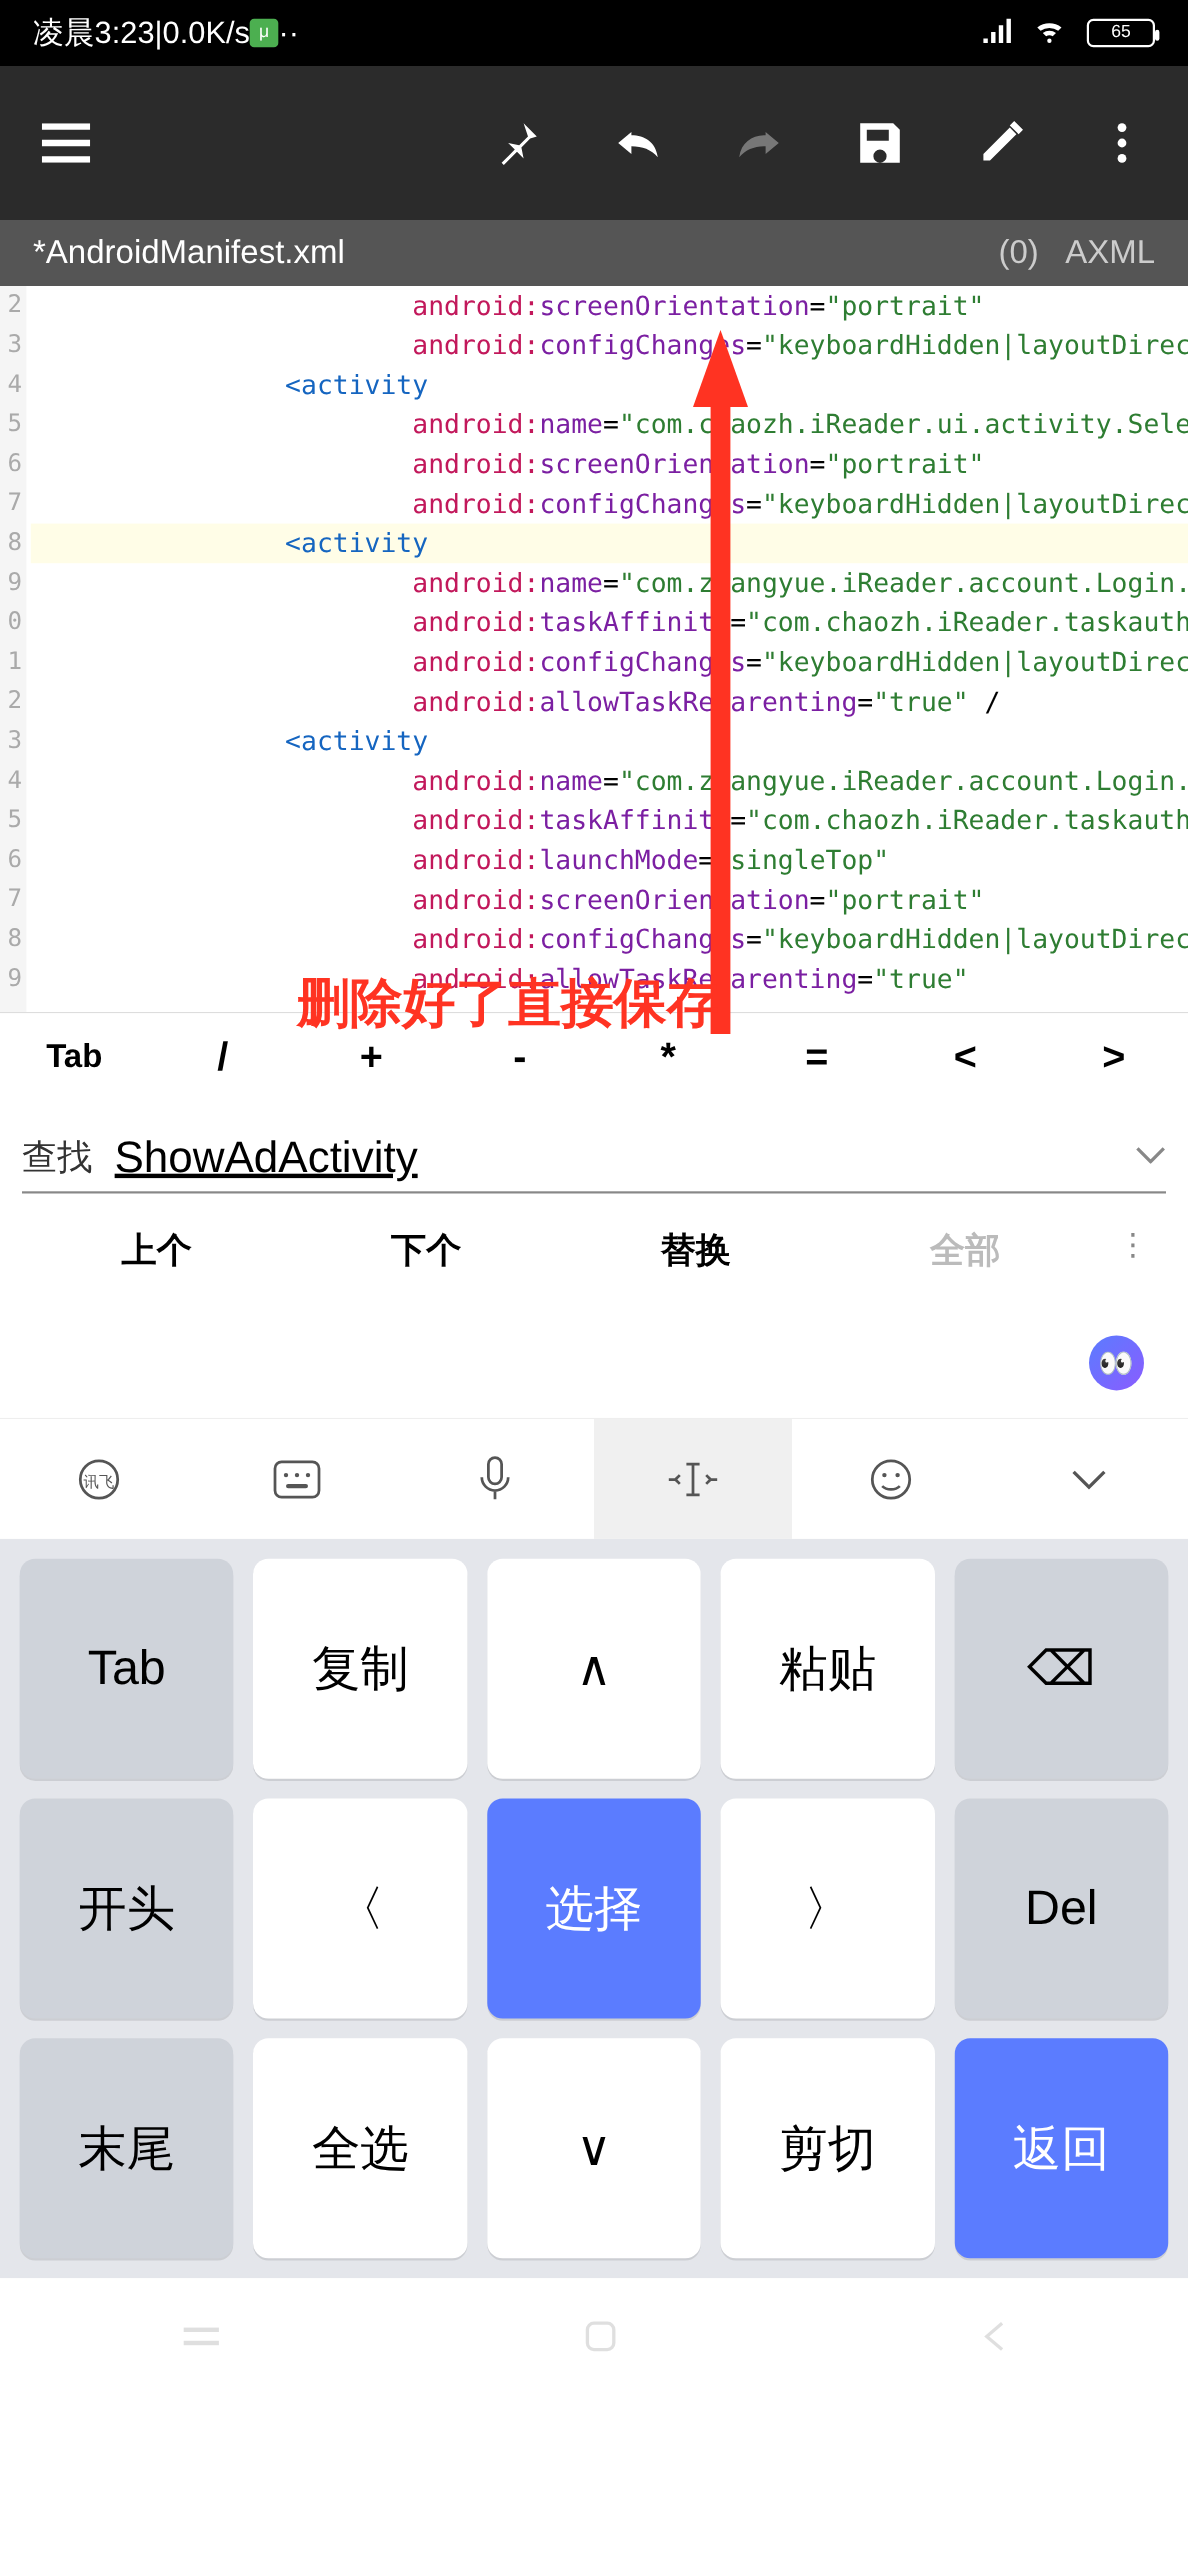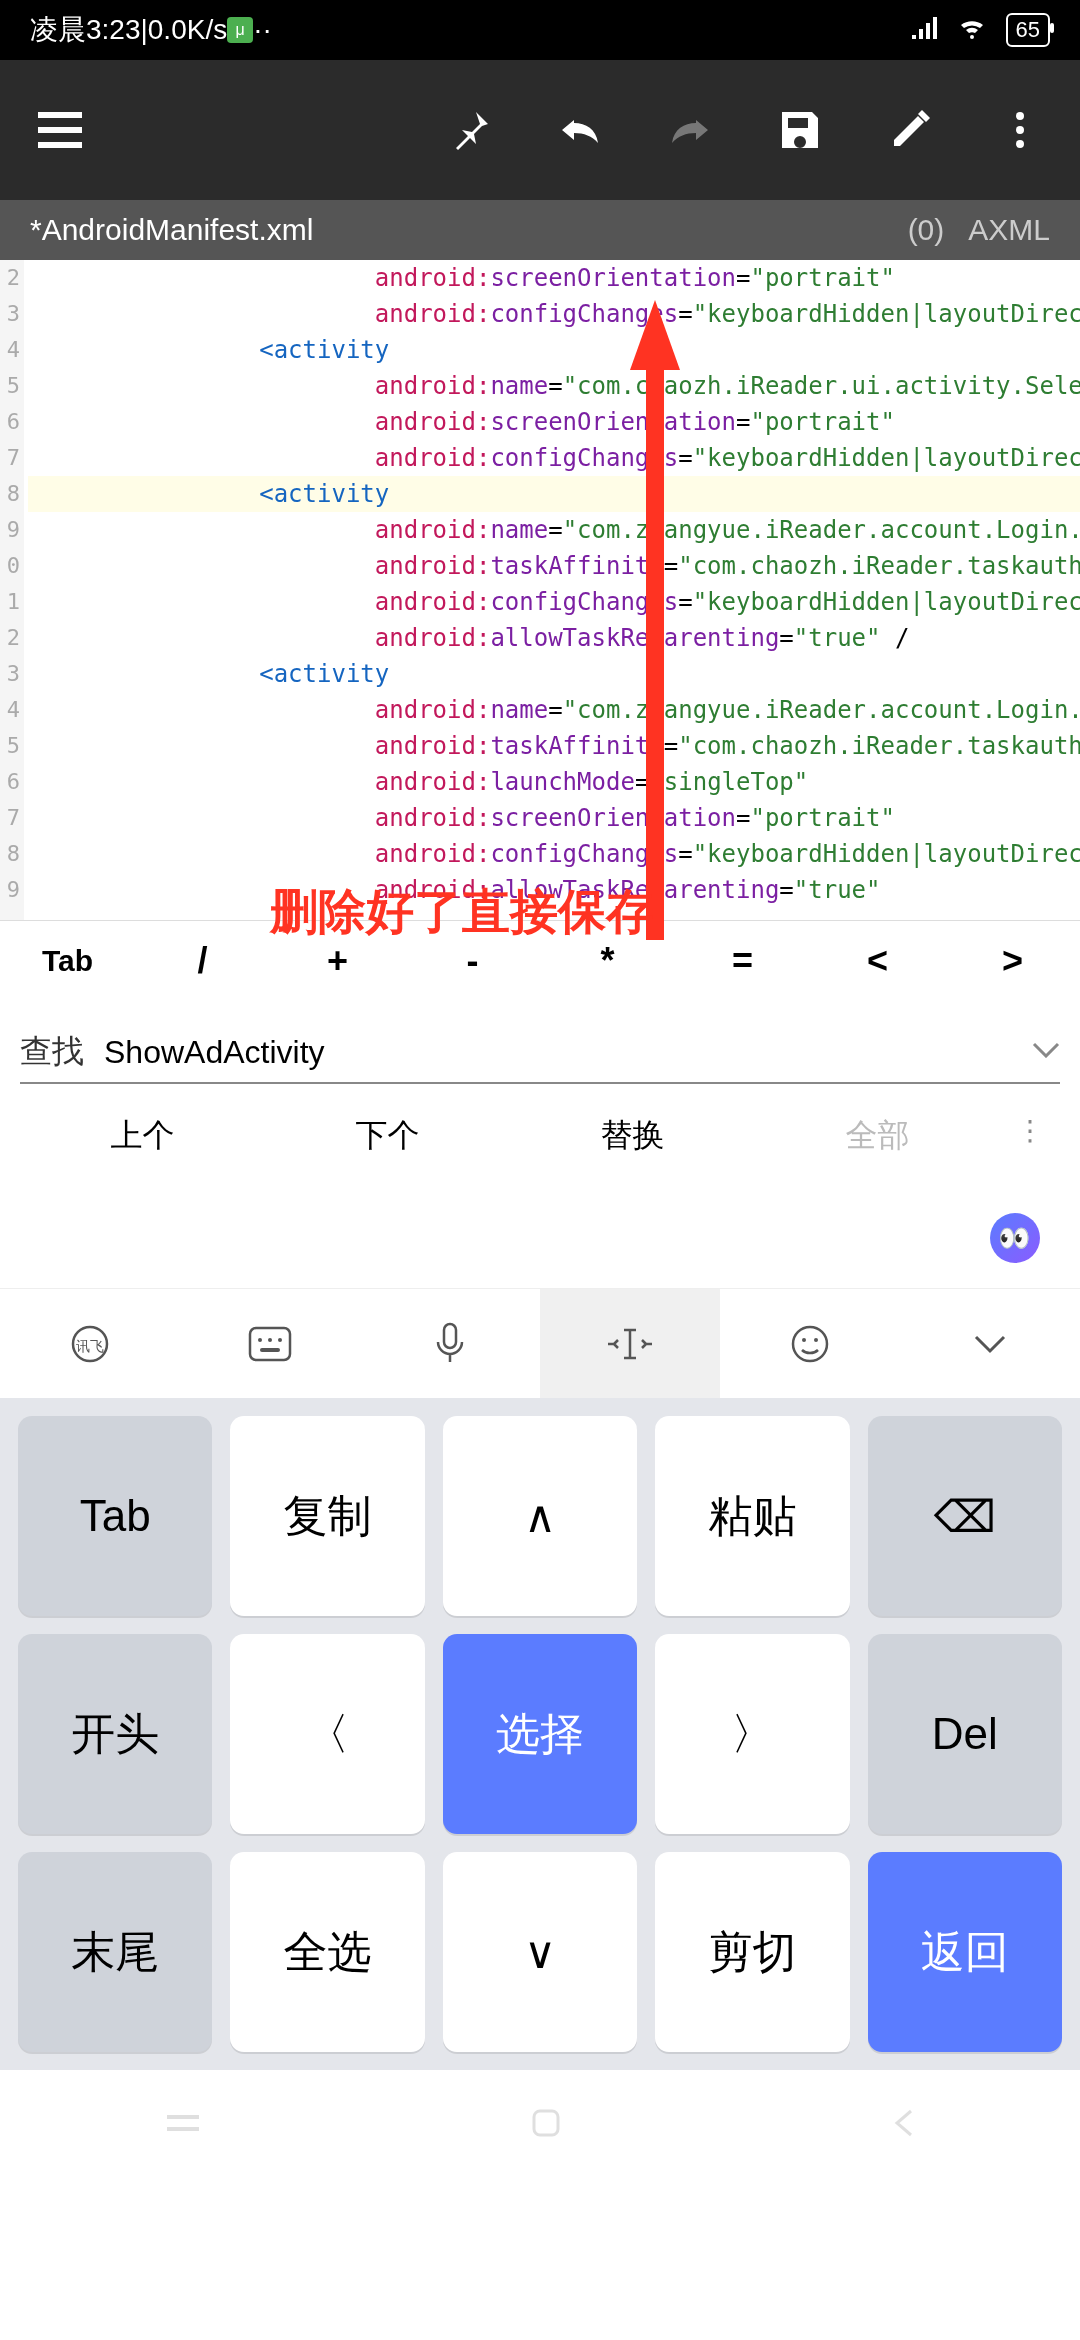"65" .battery { font-size: 22px -> 16px; padding: 2px 8px -> 2px 20px }
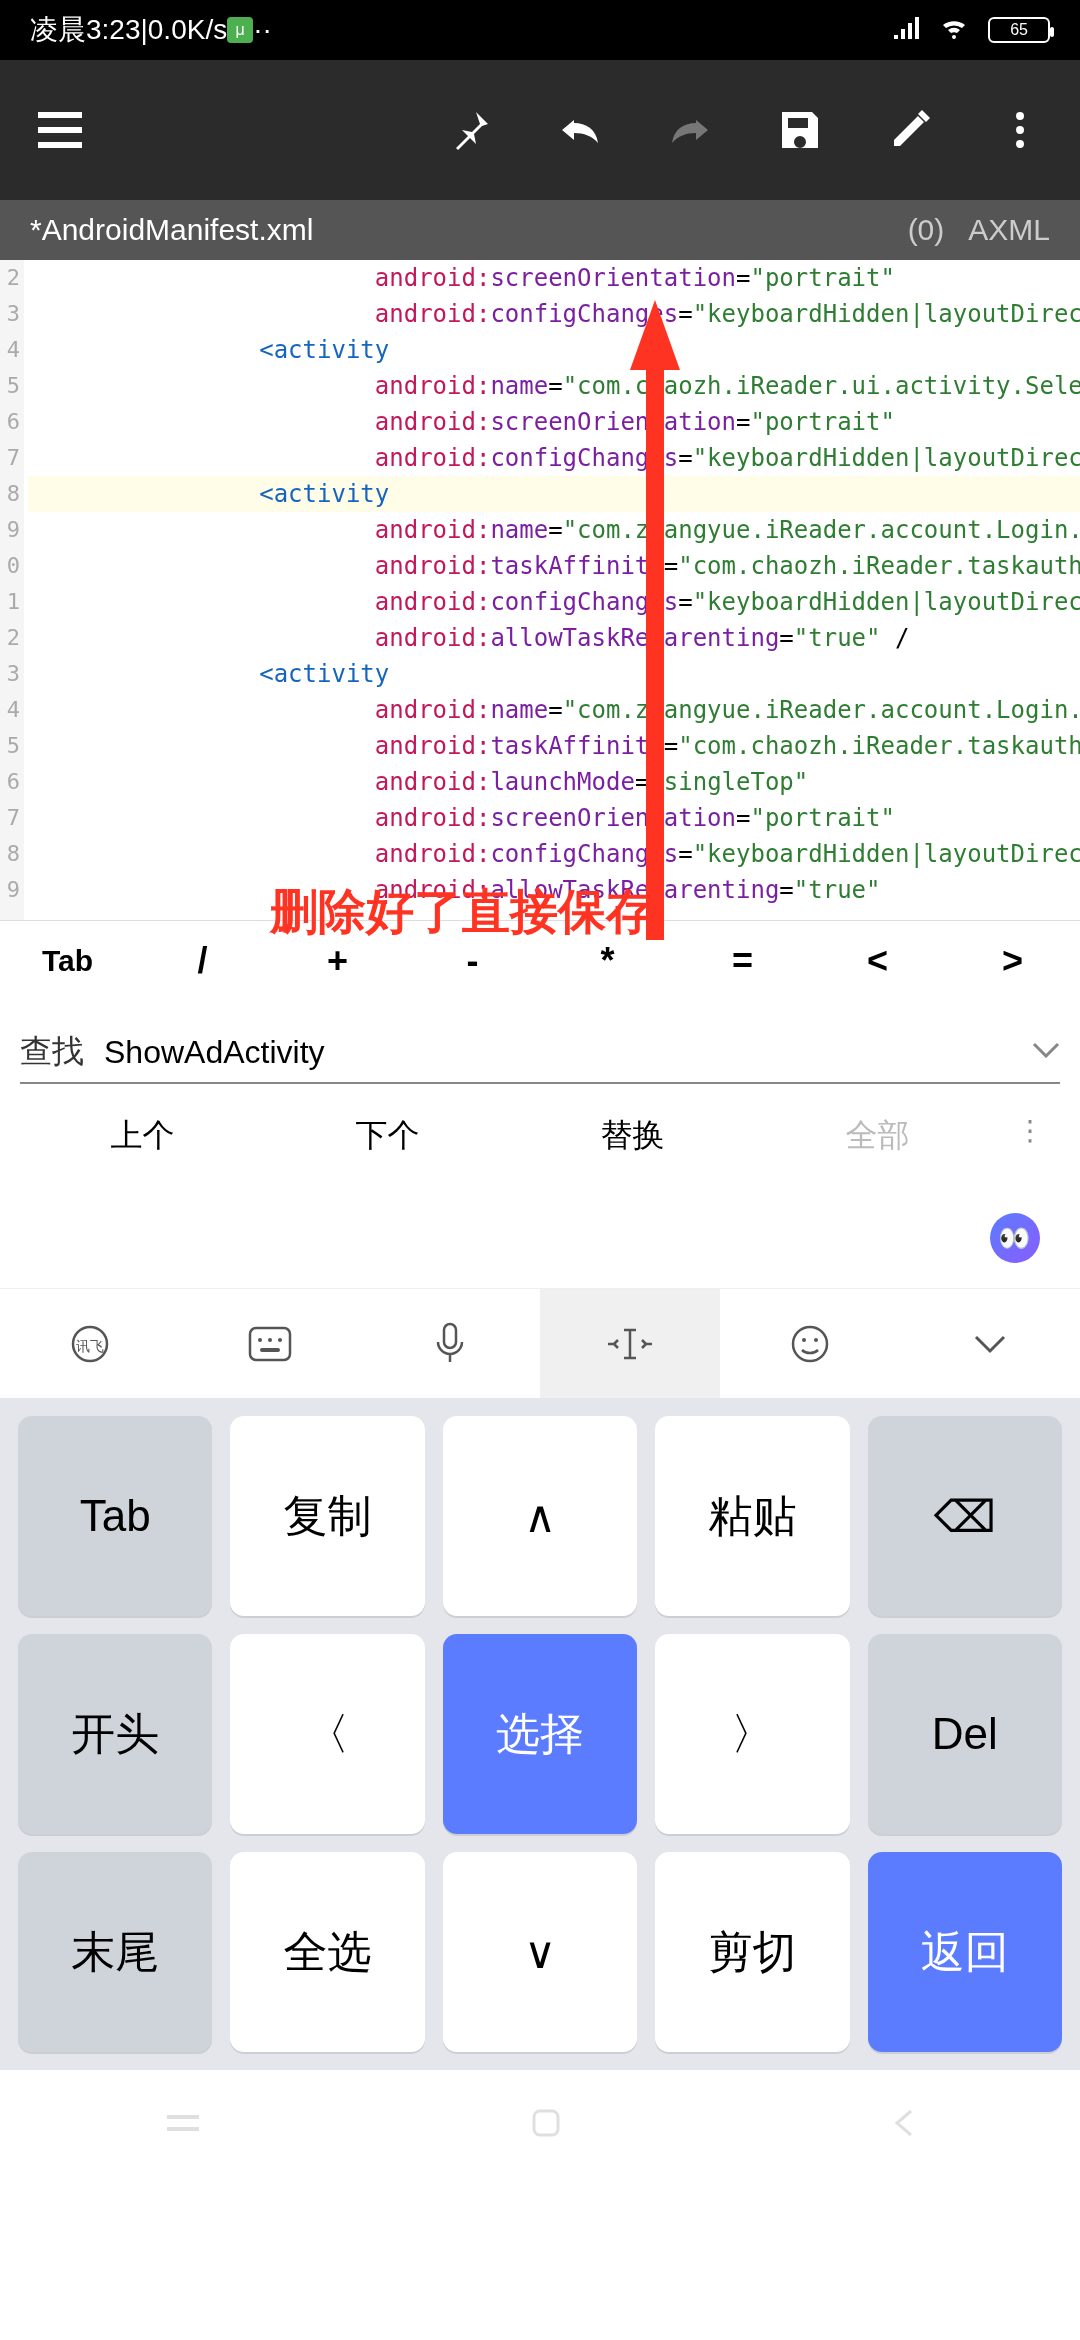"ShowAdActivity" .search-input { font-size: 32px -> 40px; text-decoration: none -> underline }
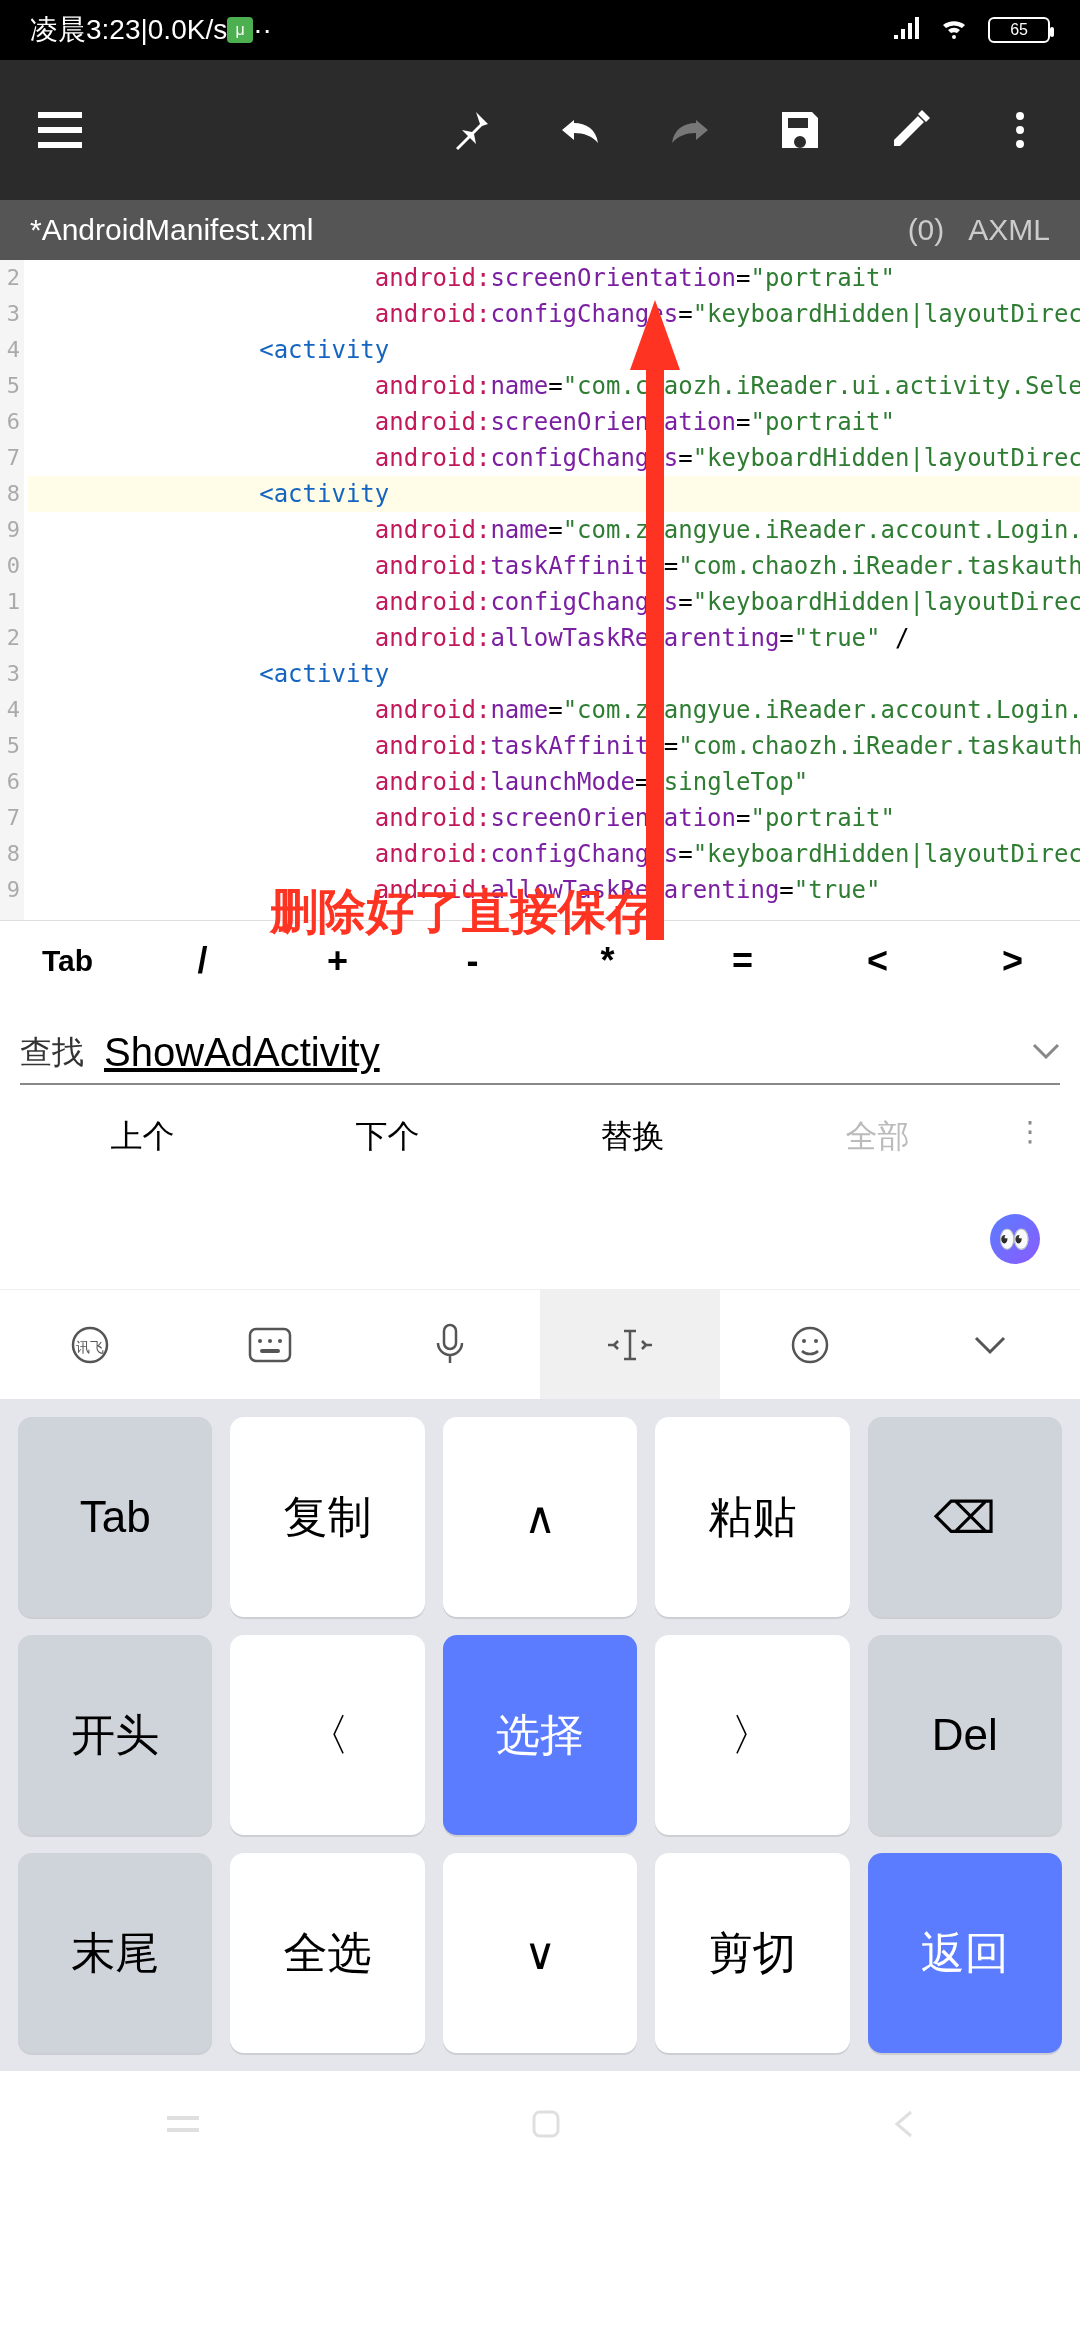"上个" .search-action { font-weight: 400 -> 700 }
